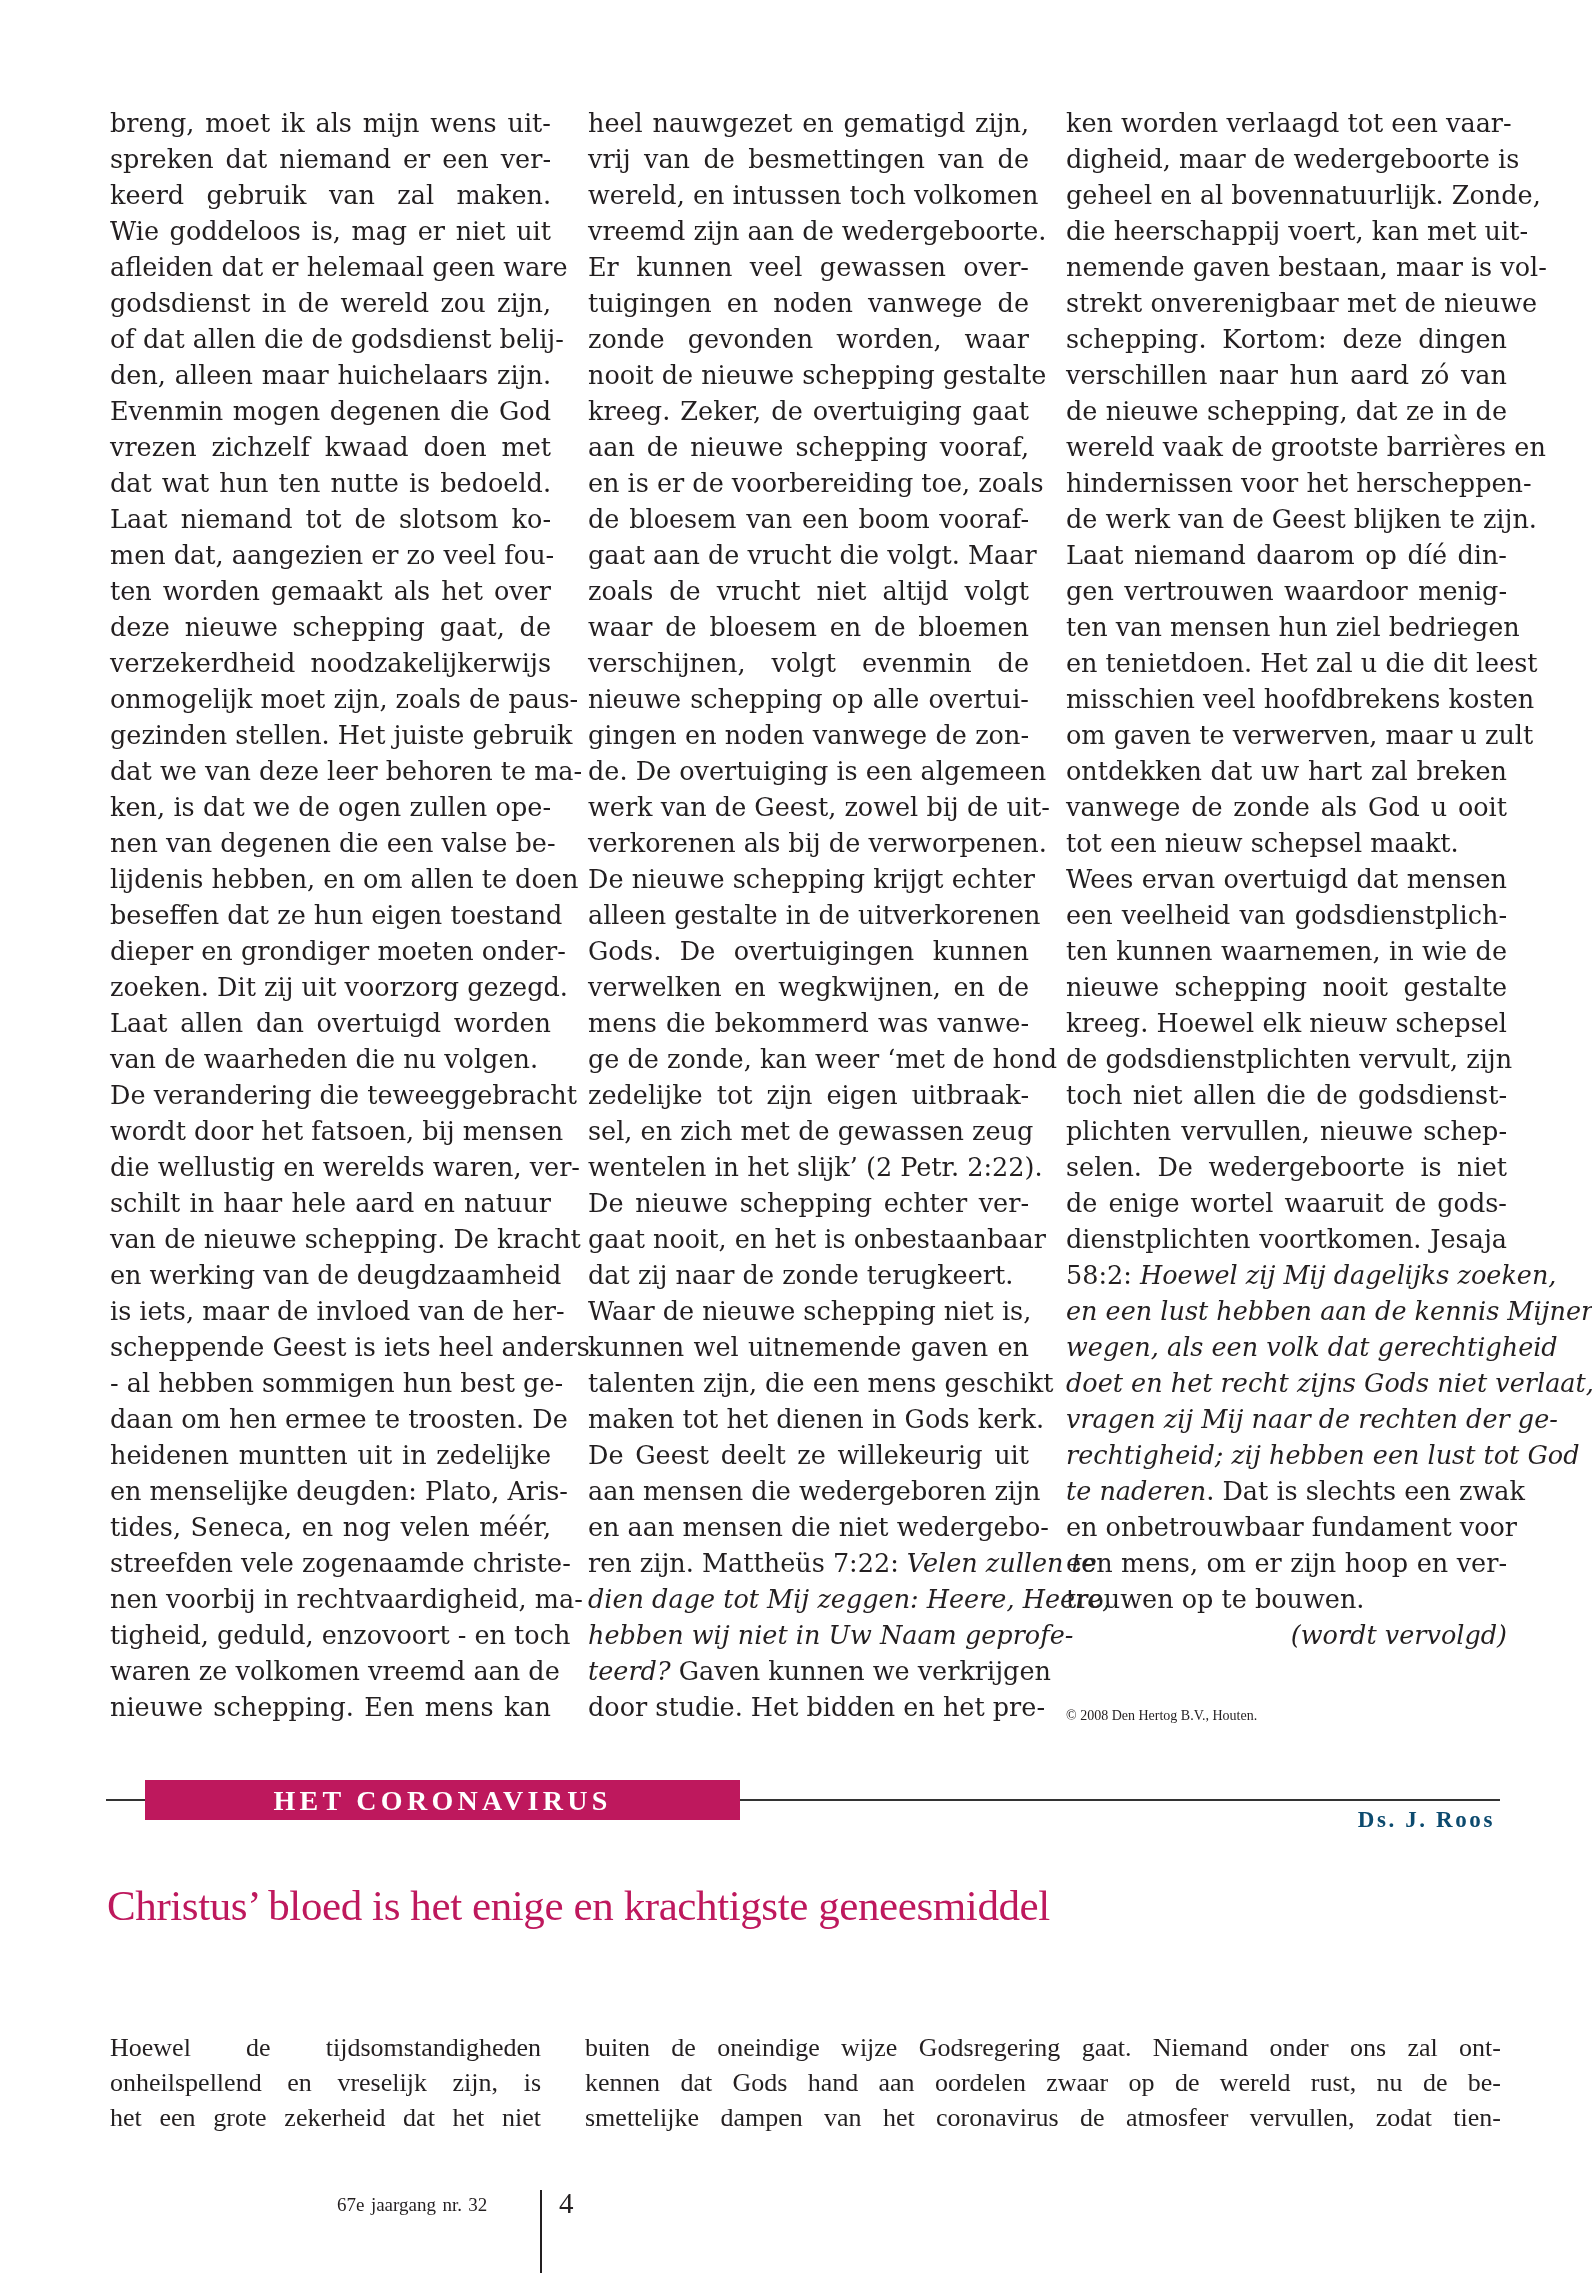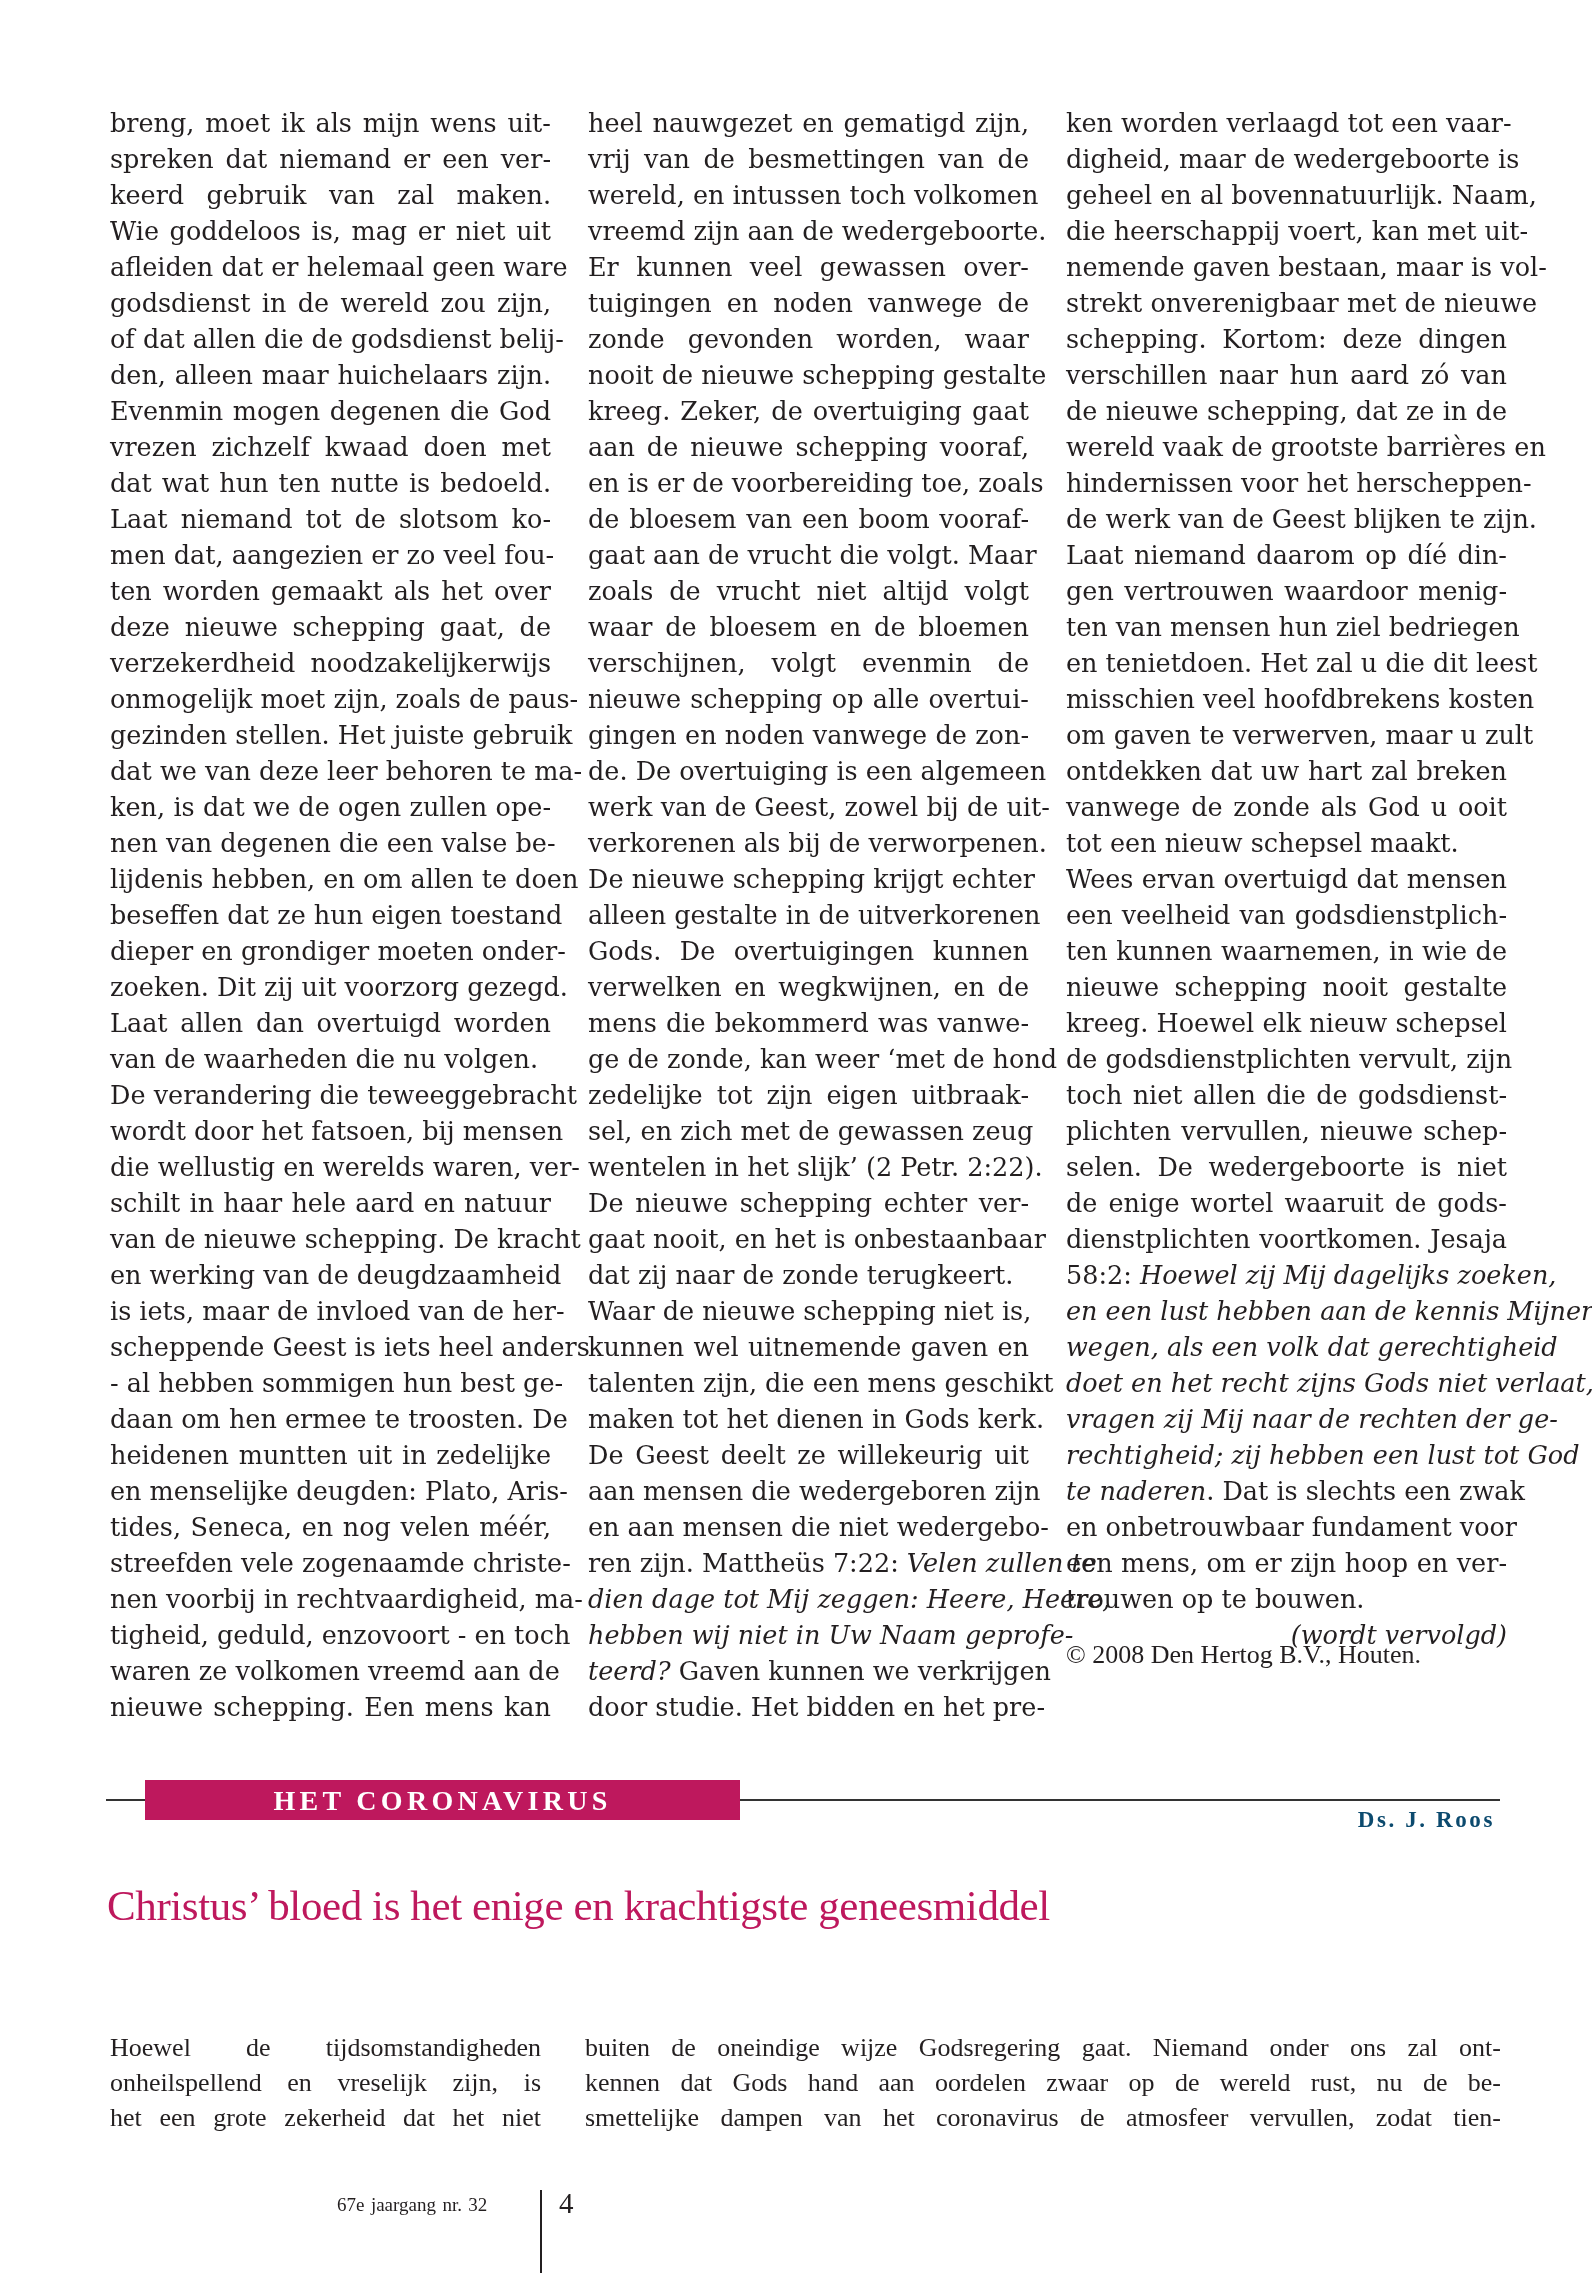"geheel en al bovennatuurlijk. Naam," span { text: Naam -> Zonde }
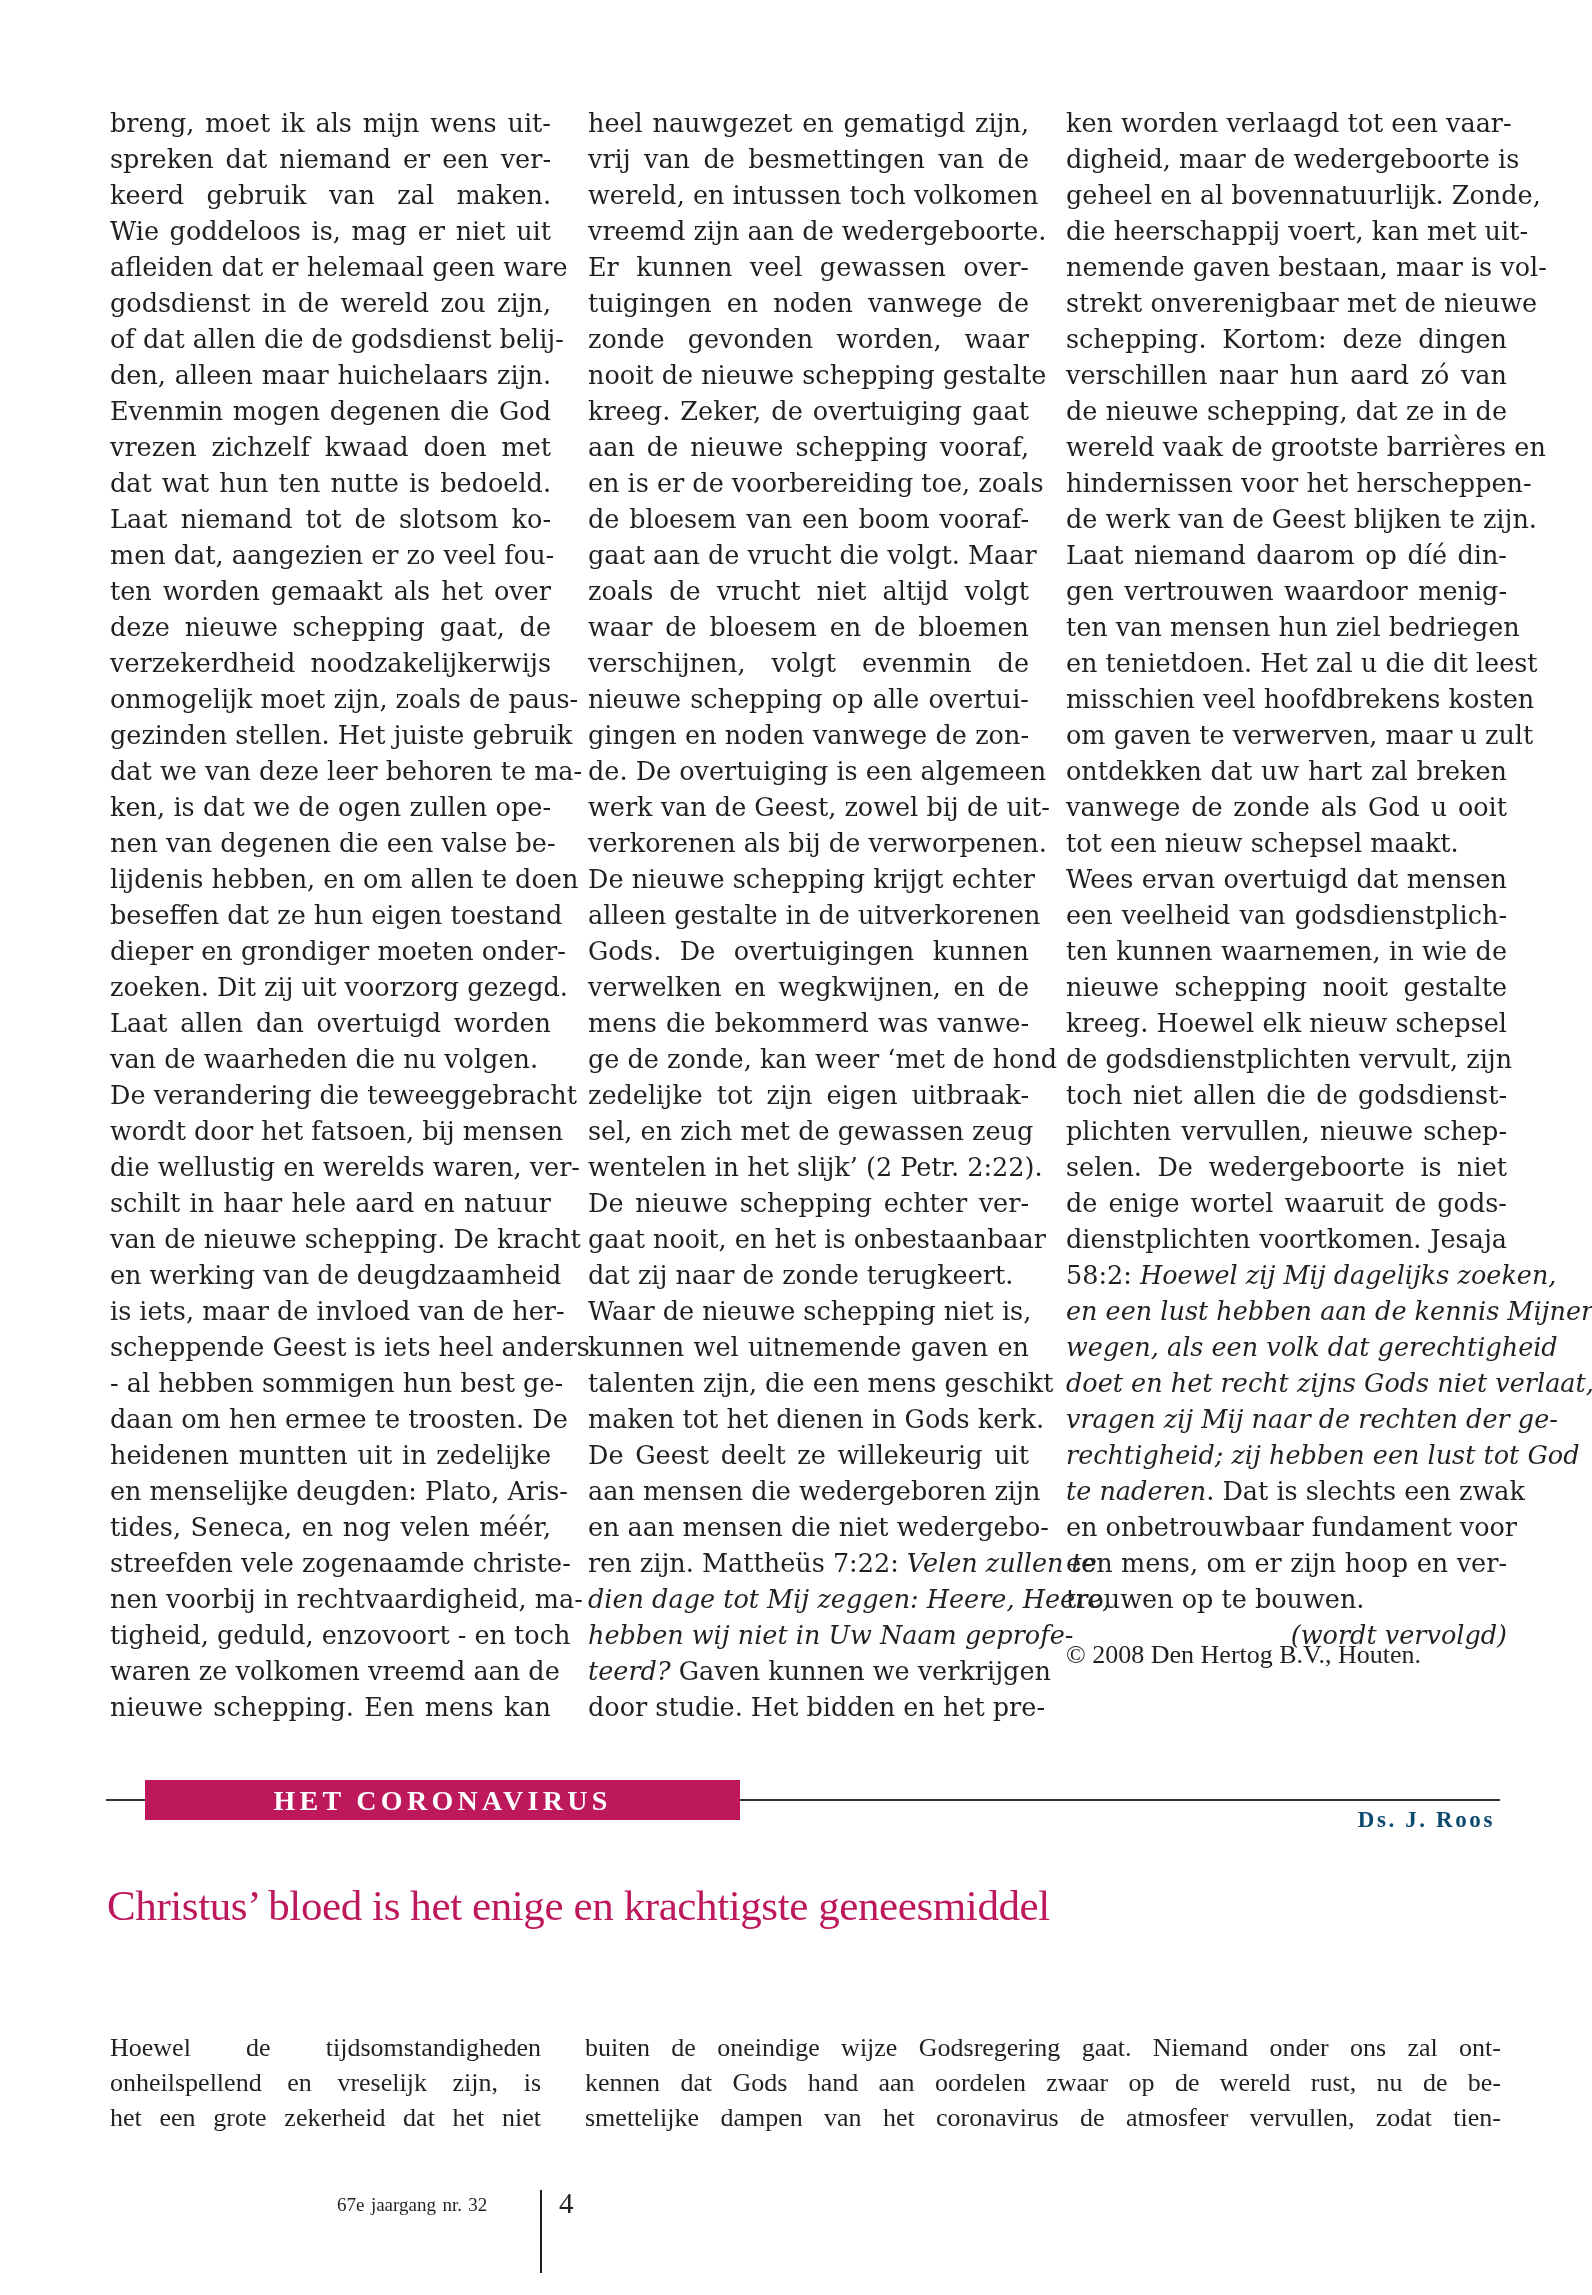"© 2008 Den Hertog B.V.," .copyright { font-size: 26px -> 14px; top: 1640px -> 1708px }
